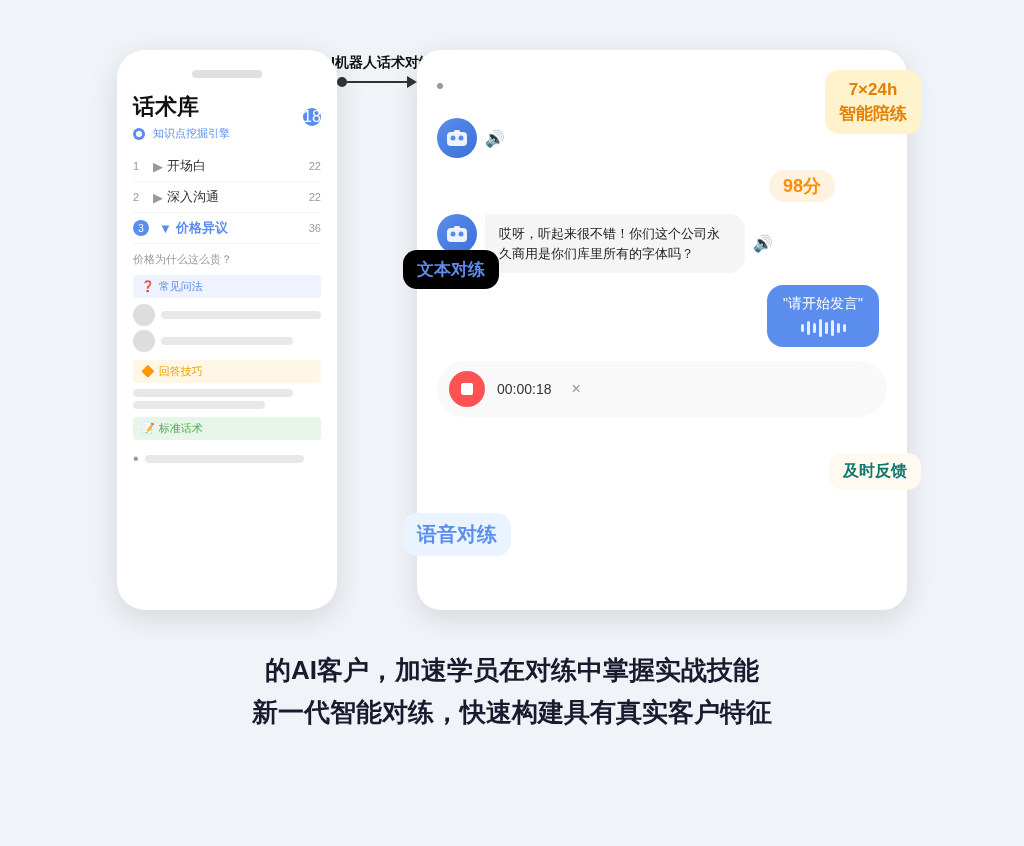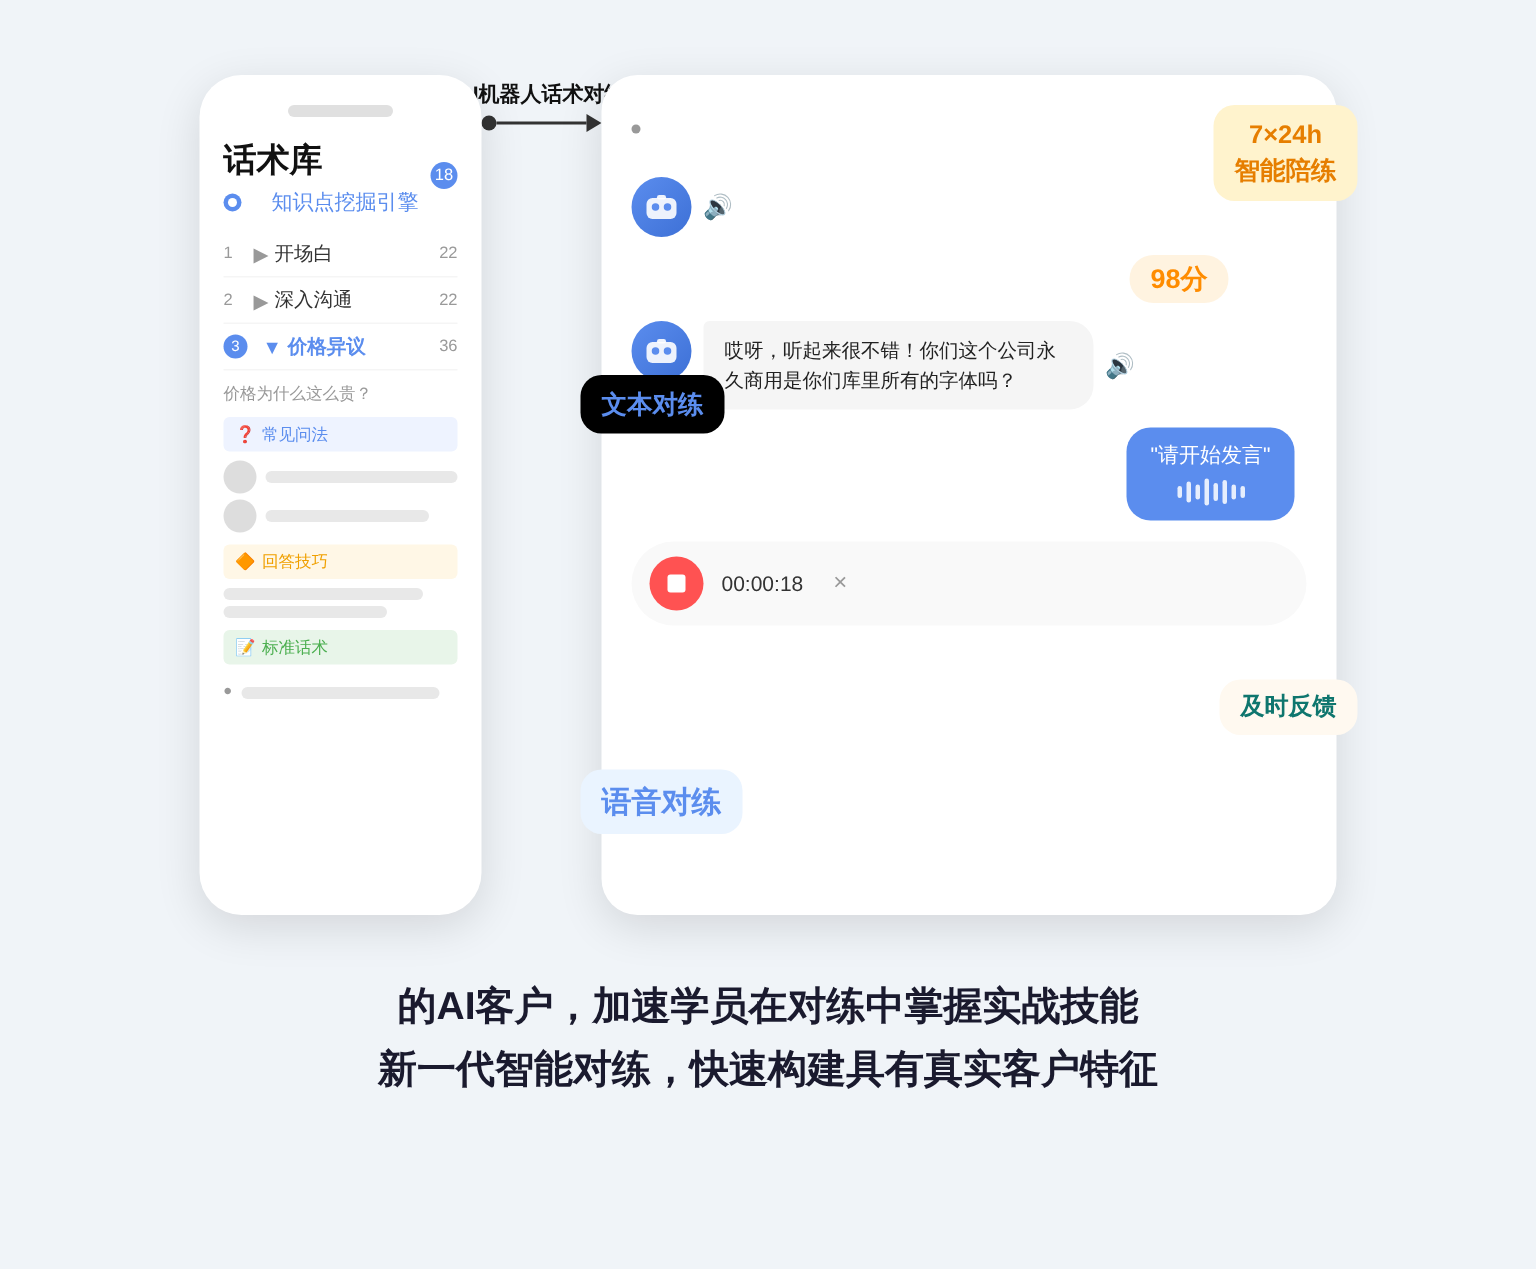"话术库" .phone-mockup { width: 188px -> 220px }
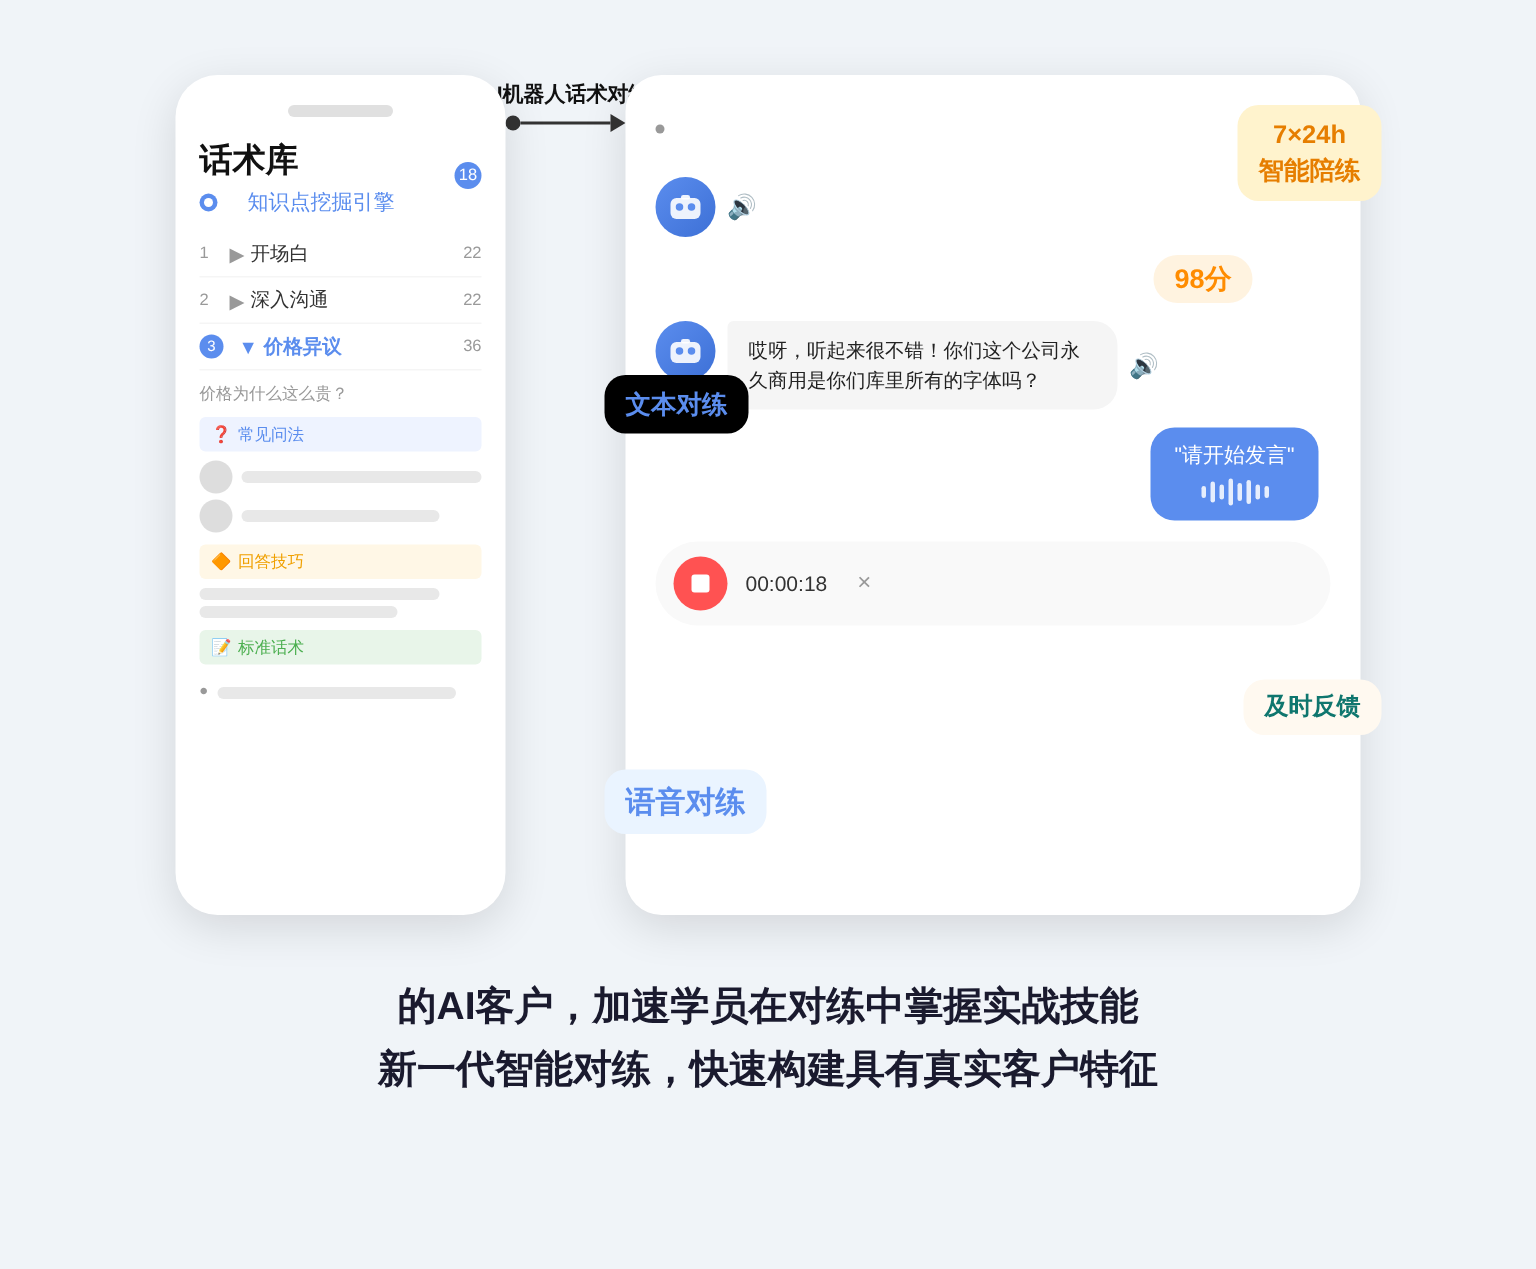"18" .phone-badge { font-size: 11px -> 16px }
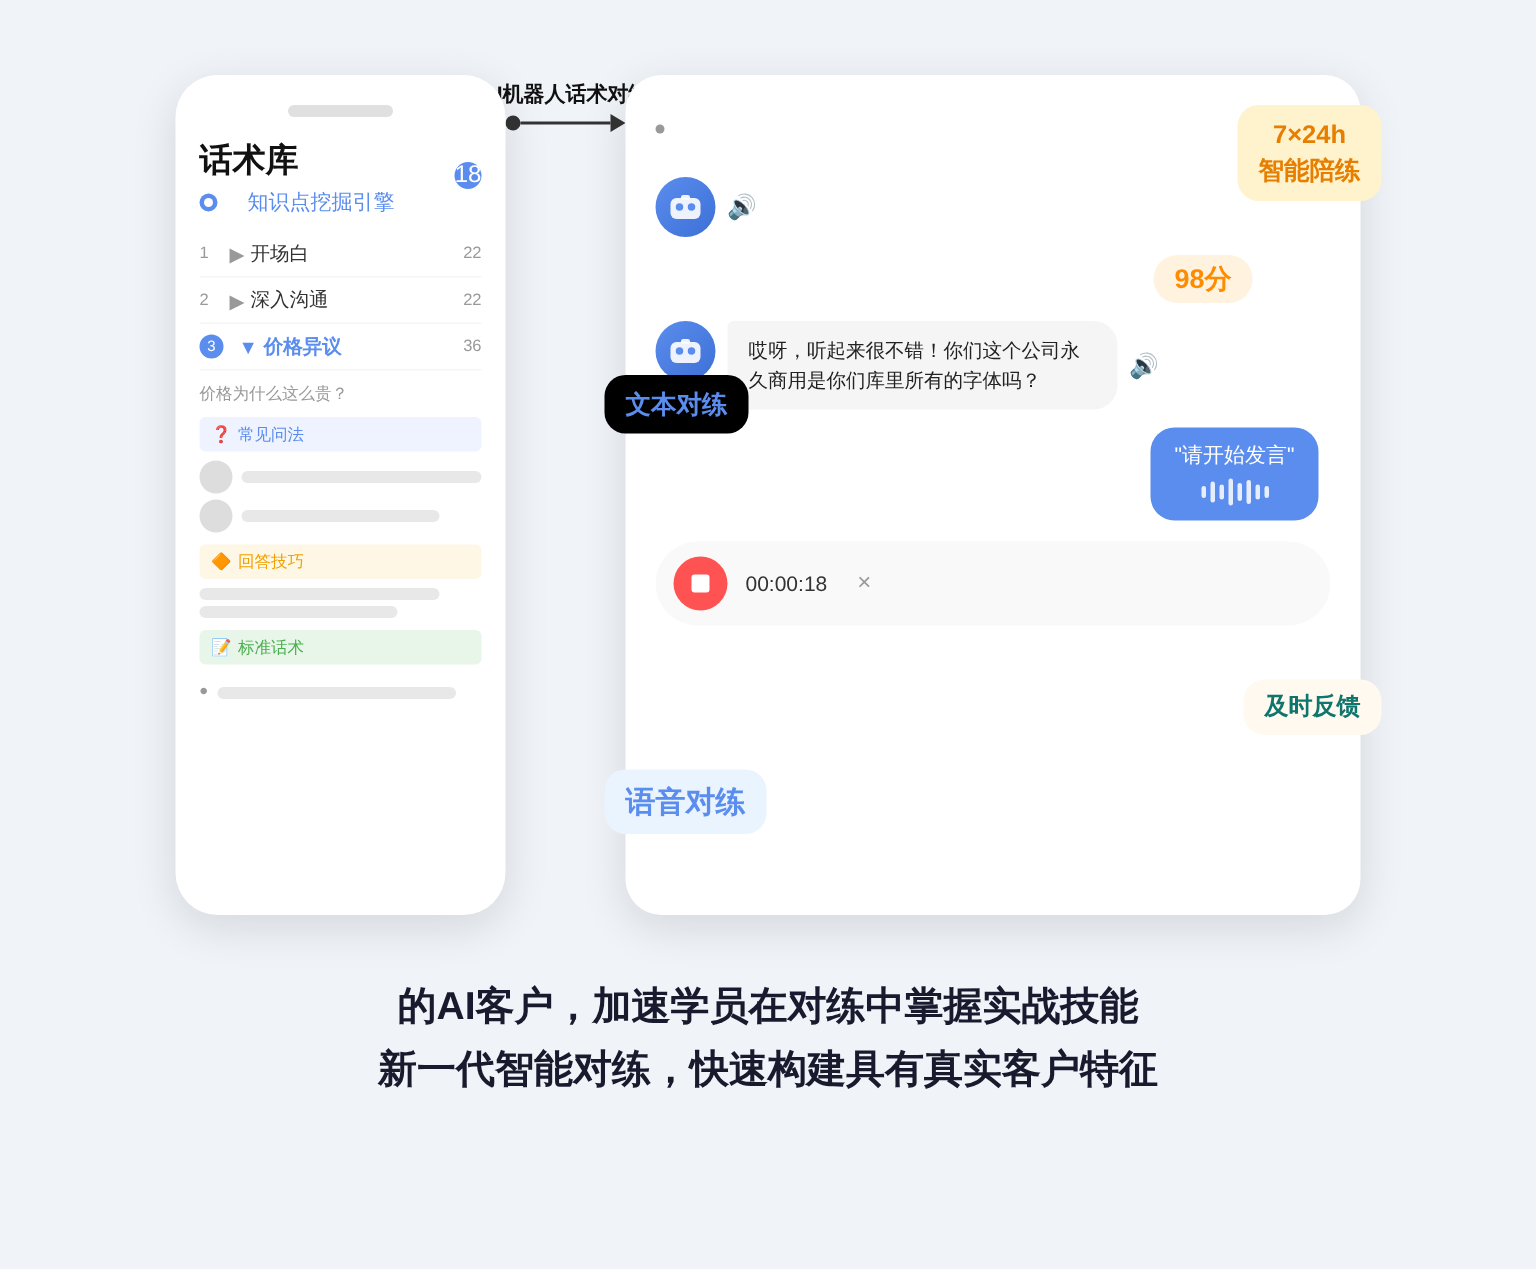"知识点挖掘引擎" .phone-subtitle { font-size: 14px -> 11px; gap: 20px -> 8px }
